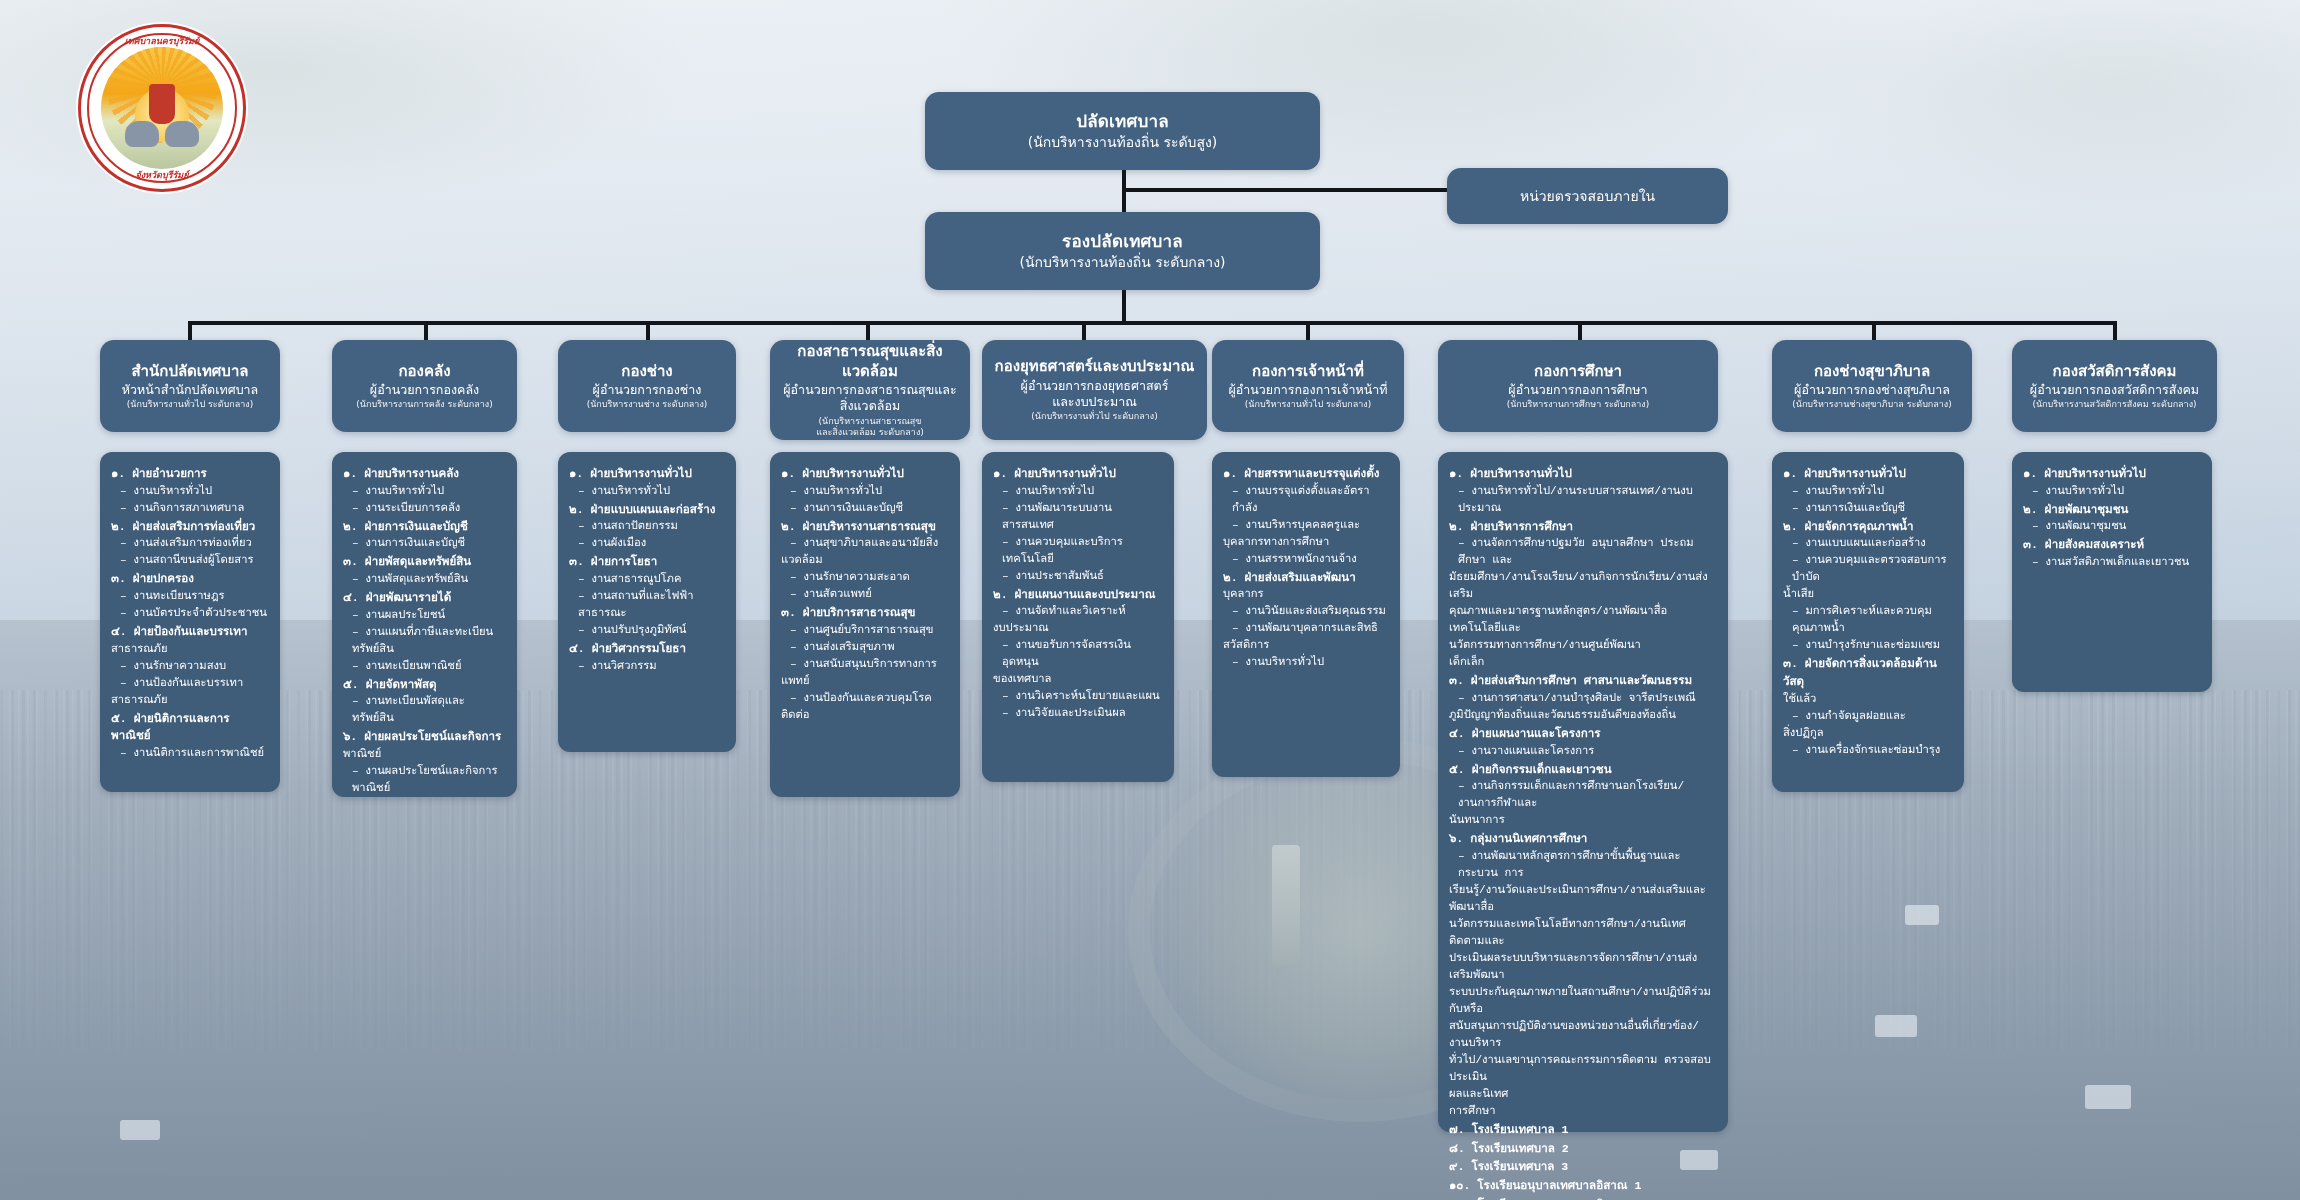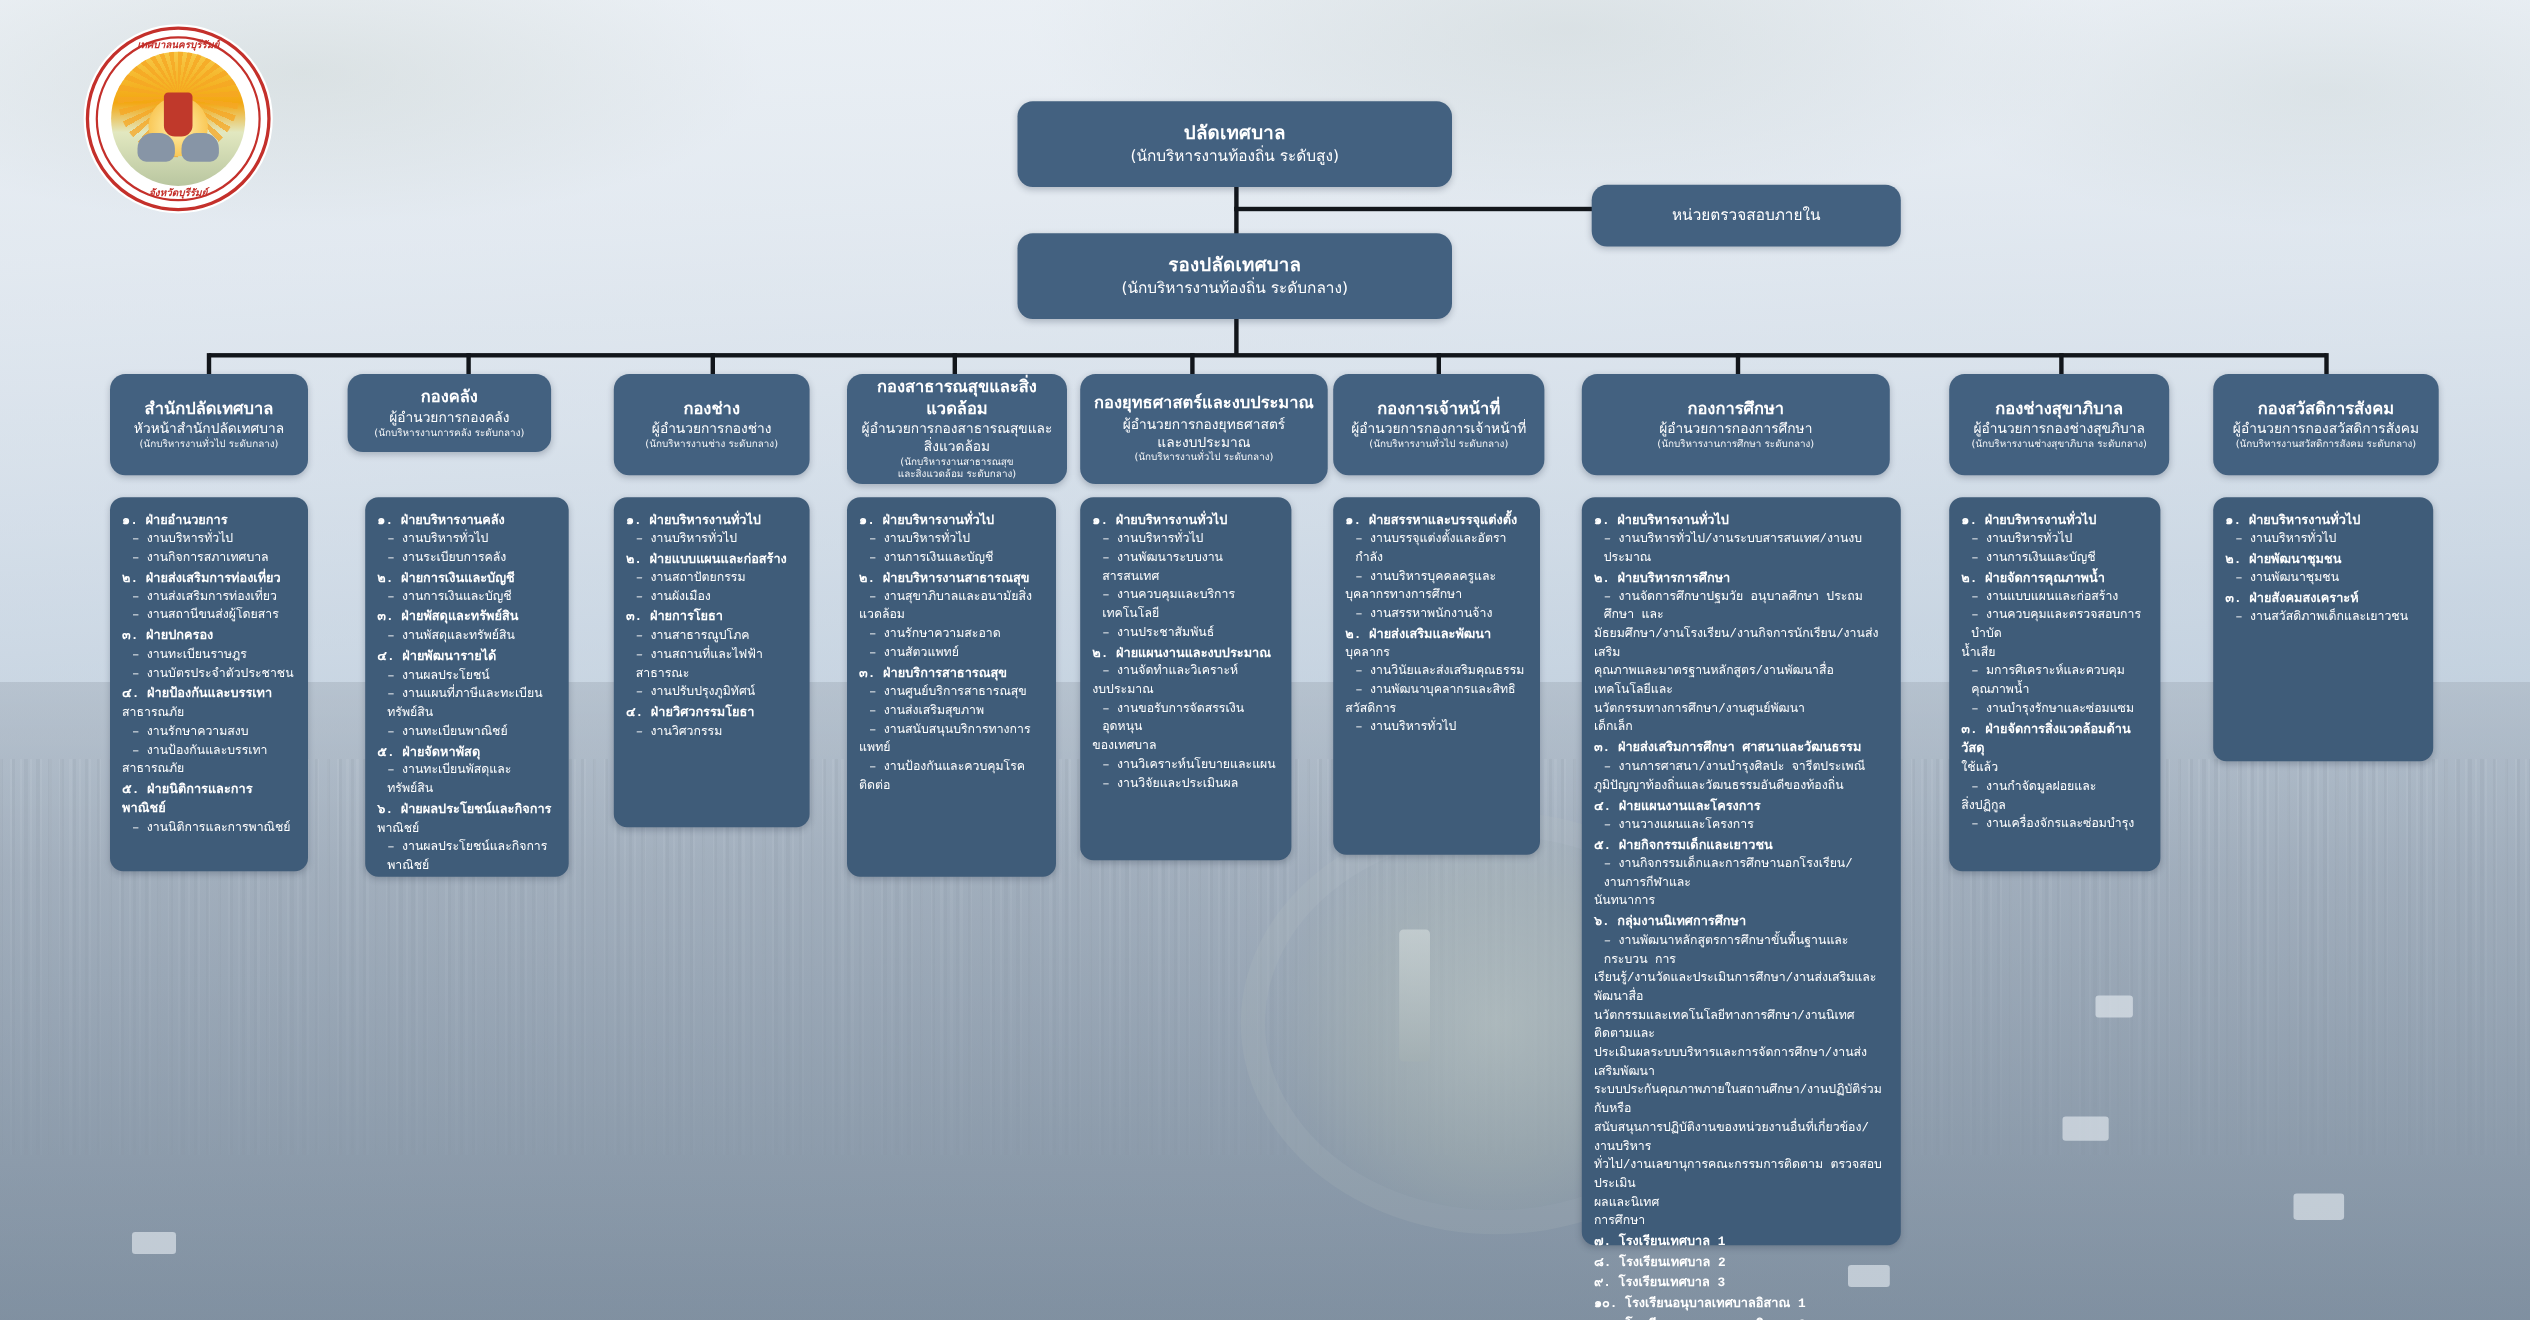"กองคลัง" div.dept-head { height: 71px -> 92px; left: 316px -> 332px }
